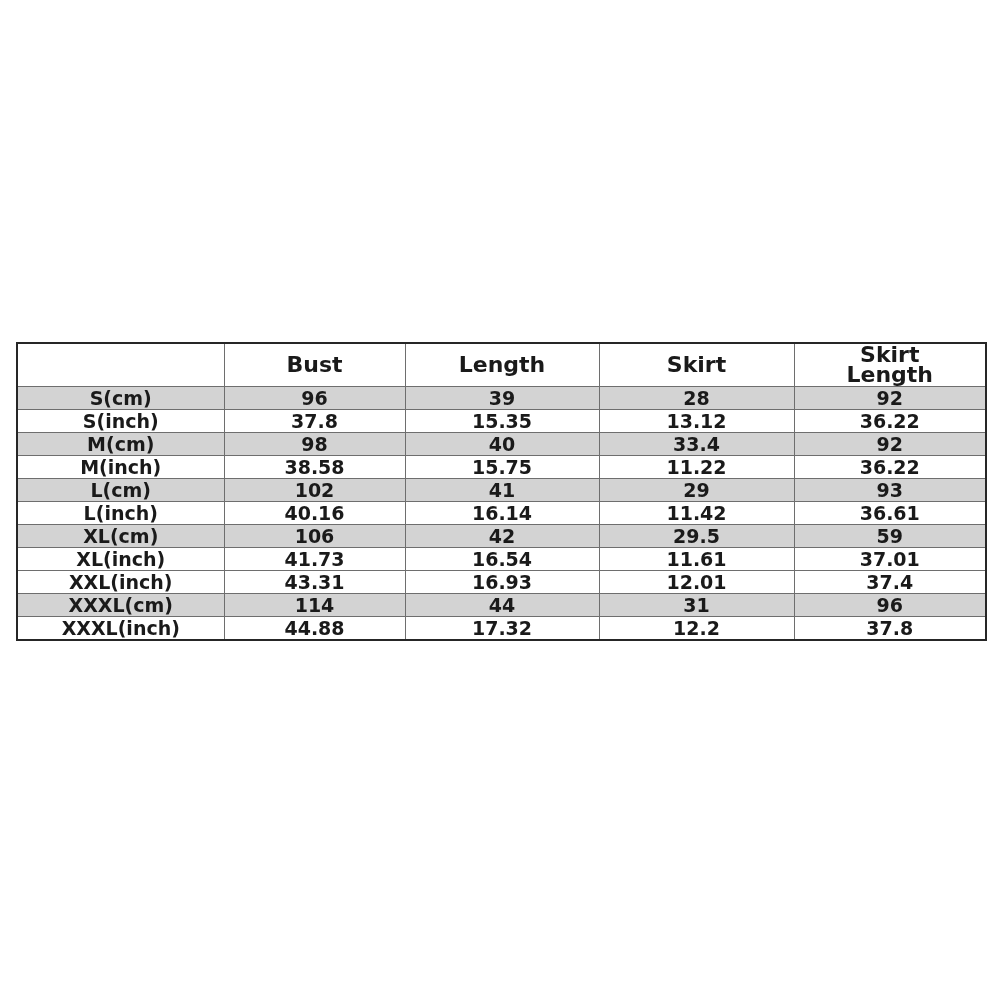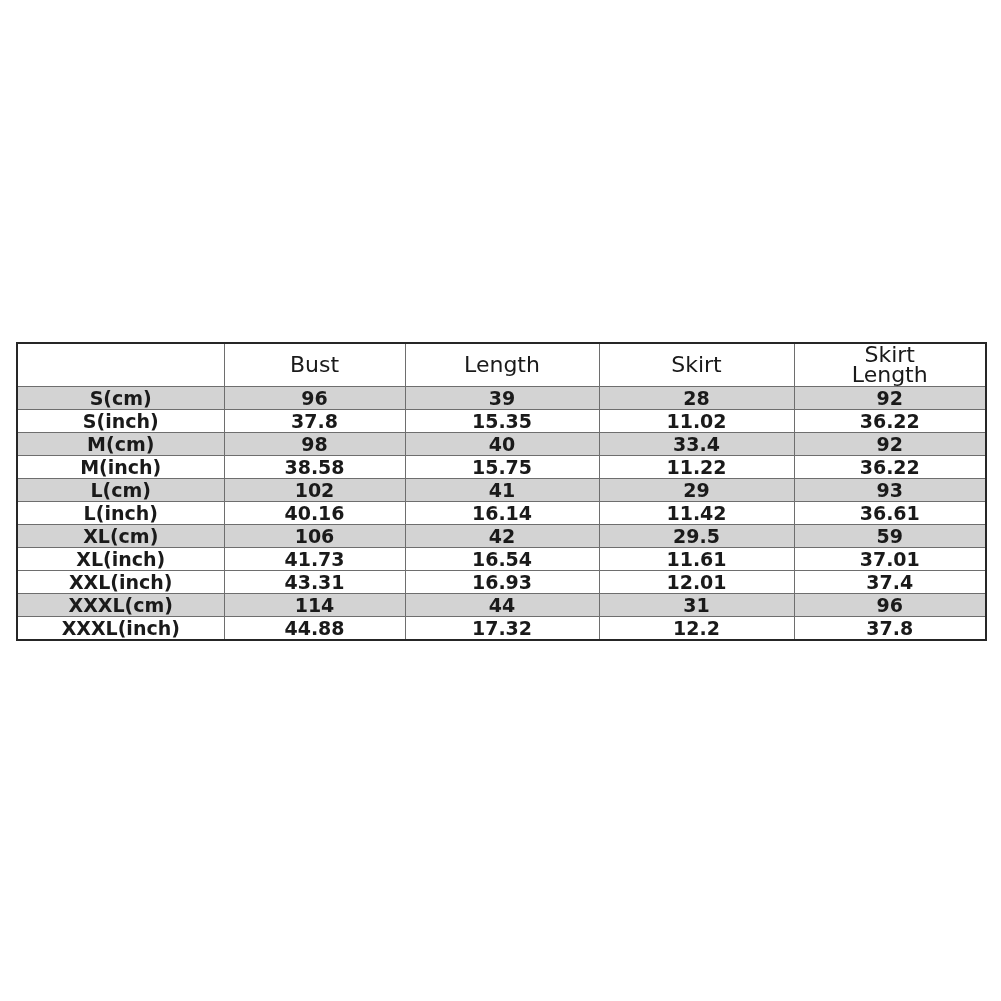"Bust" table.size-chart th { font-weight: normal -> bold }
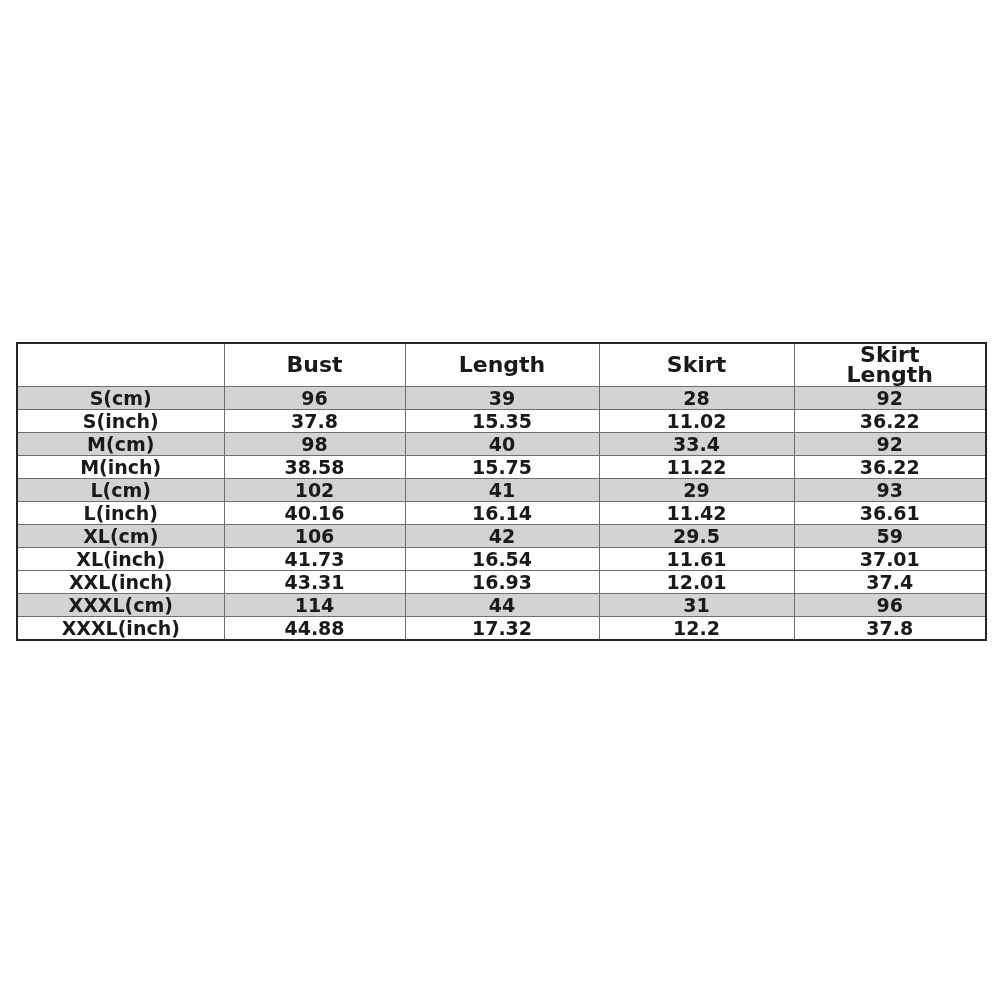"11.02" td { text: 11.02 -> 13.12 }
